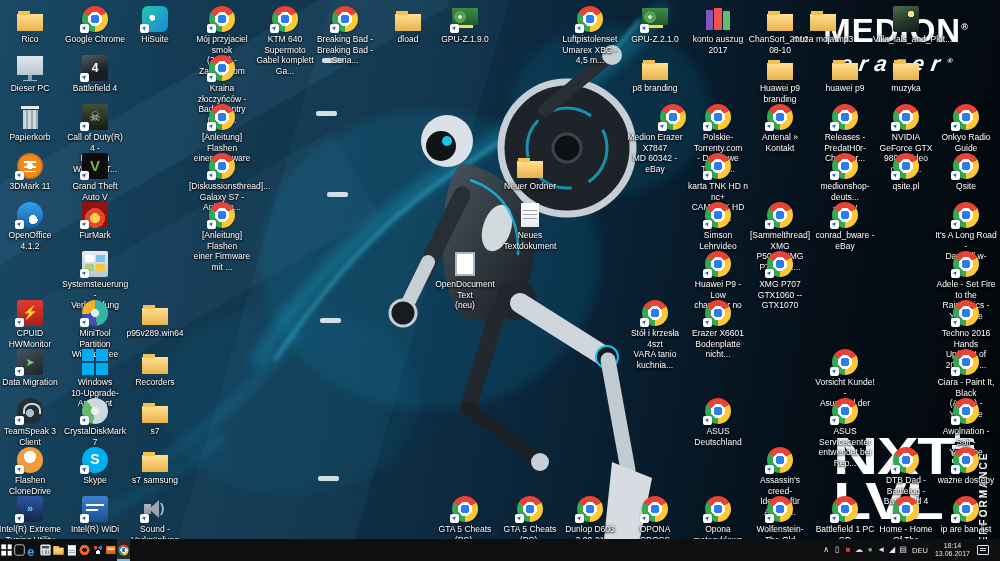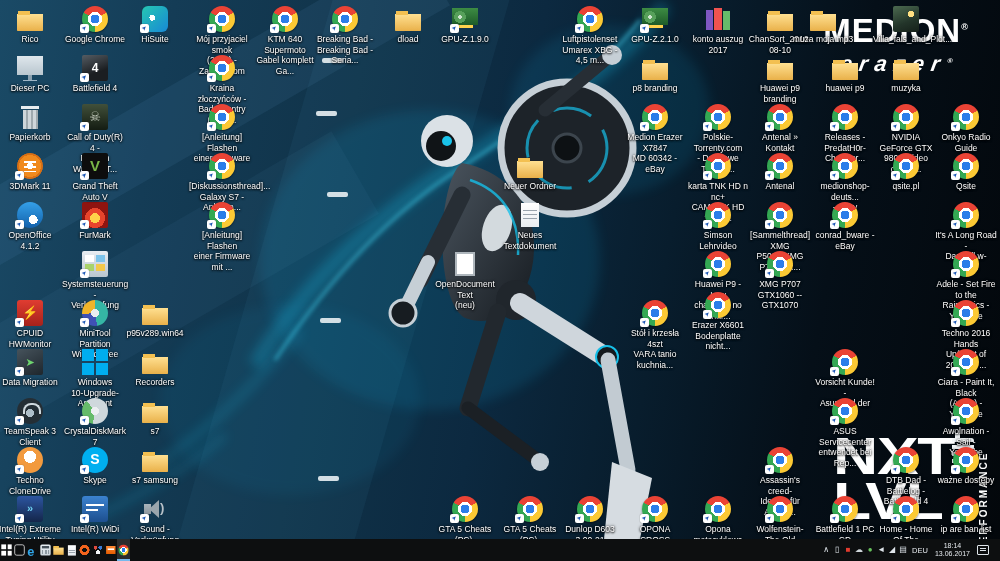"Medion Erazer X7847" div.icon { align-items: none -> flex-end }
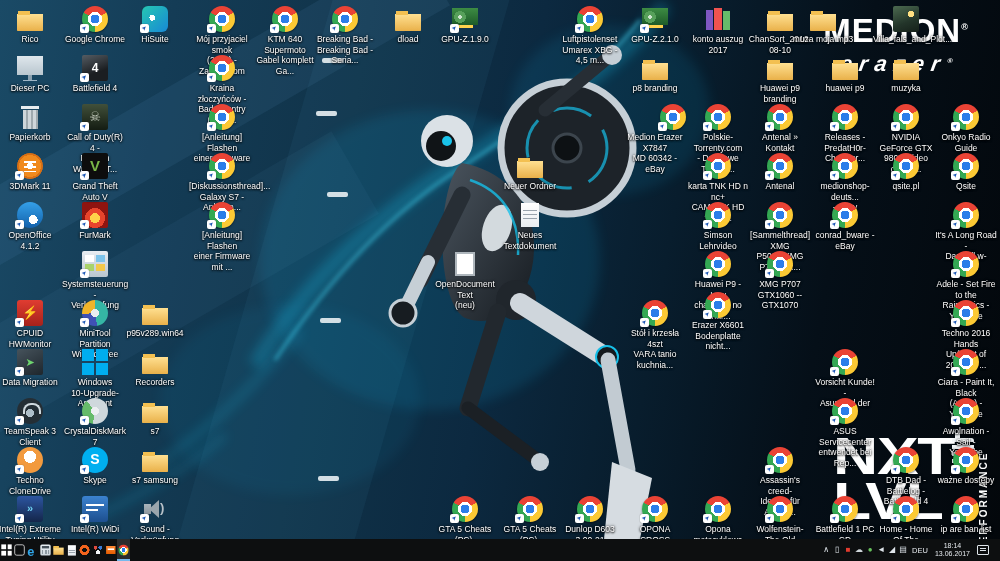"Antenal" div.icon { html: <div> <div> <span></span> </div> <div>Antenal</div> </div> -> none }
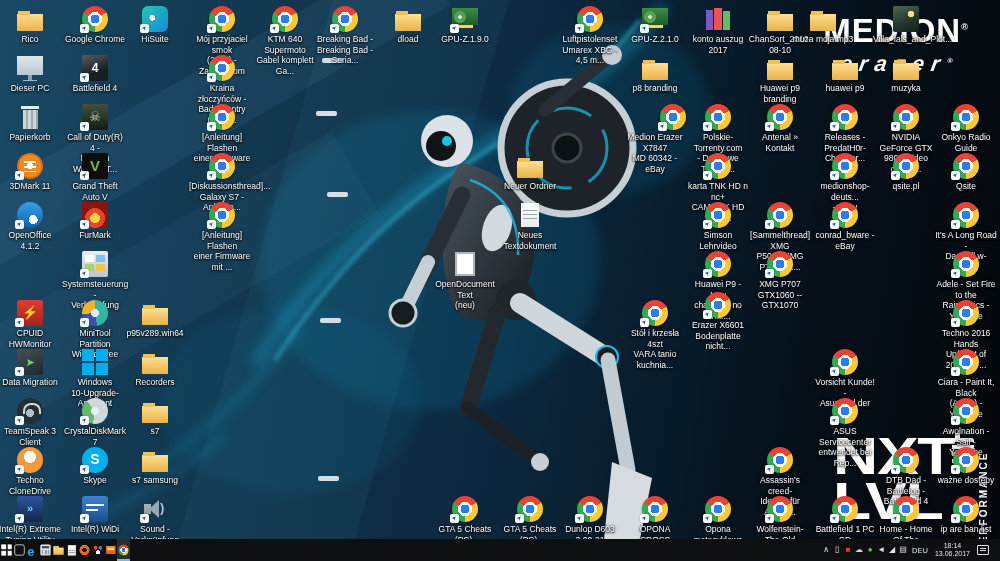"Erazer X6601" div.icon { top: 292px -> 300px }
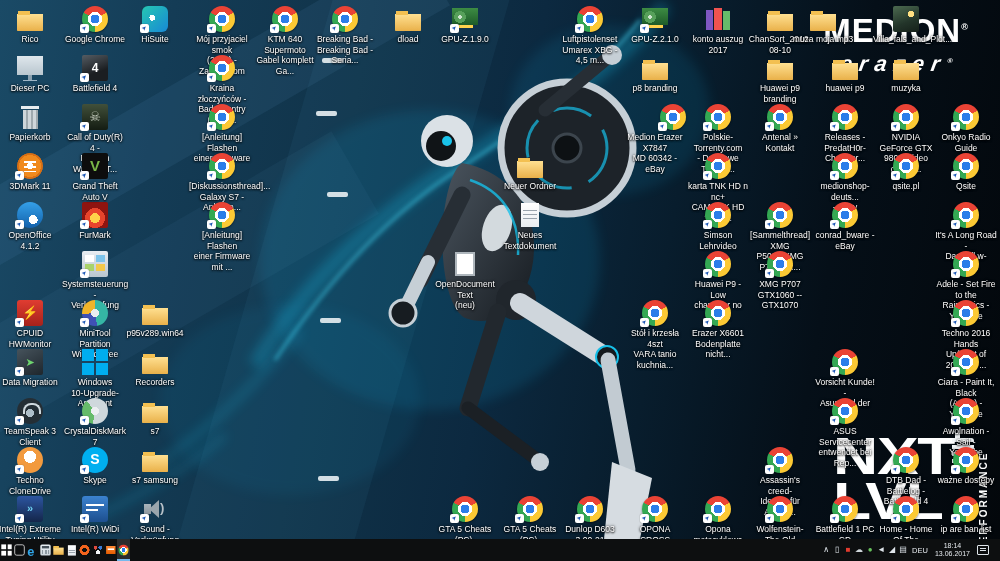"ASUS Deutschland" div.icon { html: none -> <div> <div> <span></span> </div> <div>ASUS Deutschland</div> </div> }
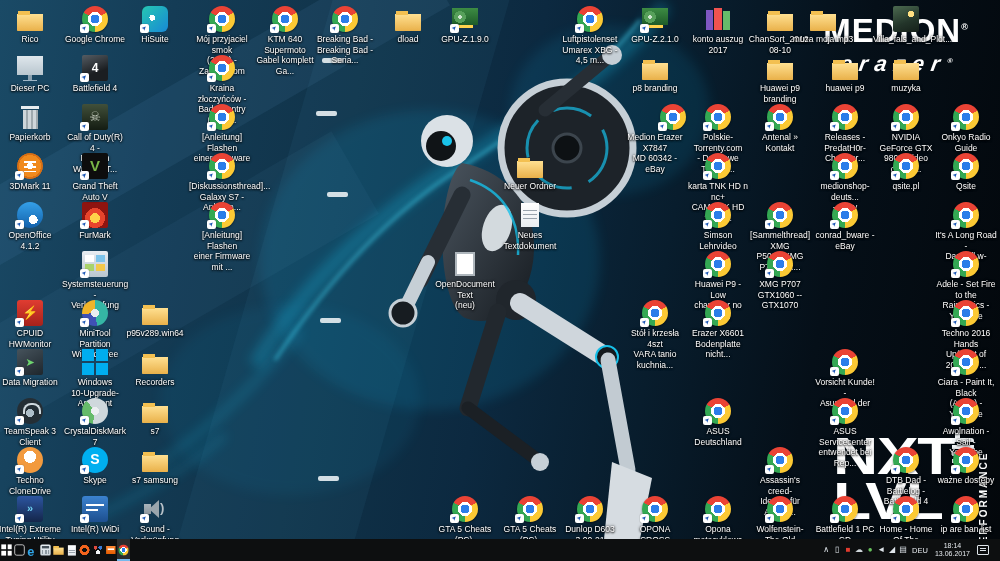"Techno CloneDrive" div.ilabel { text: Techno -> Flashen }
